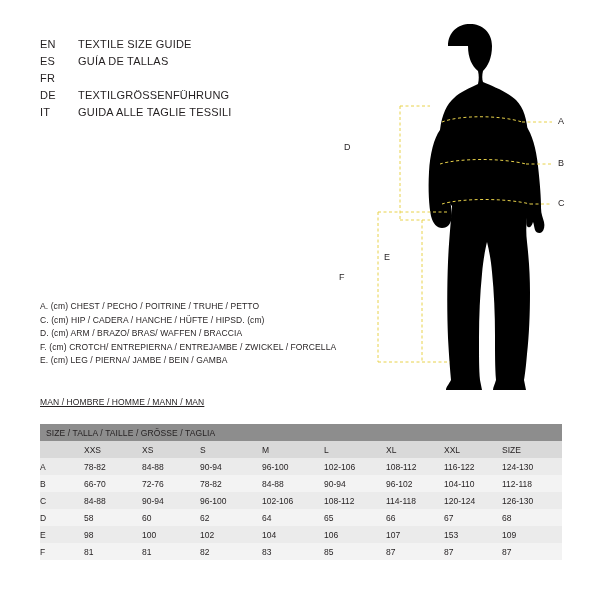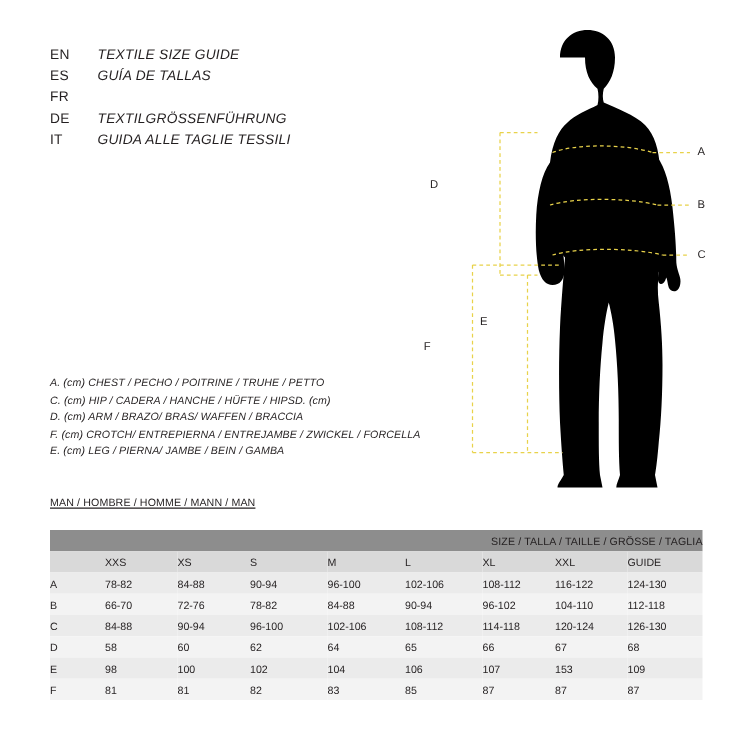"TEXTILE SIZE GUIDE" .title-text { font-style: italic -> none }
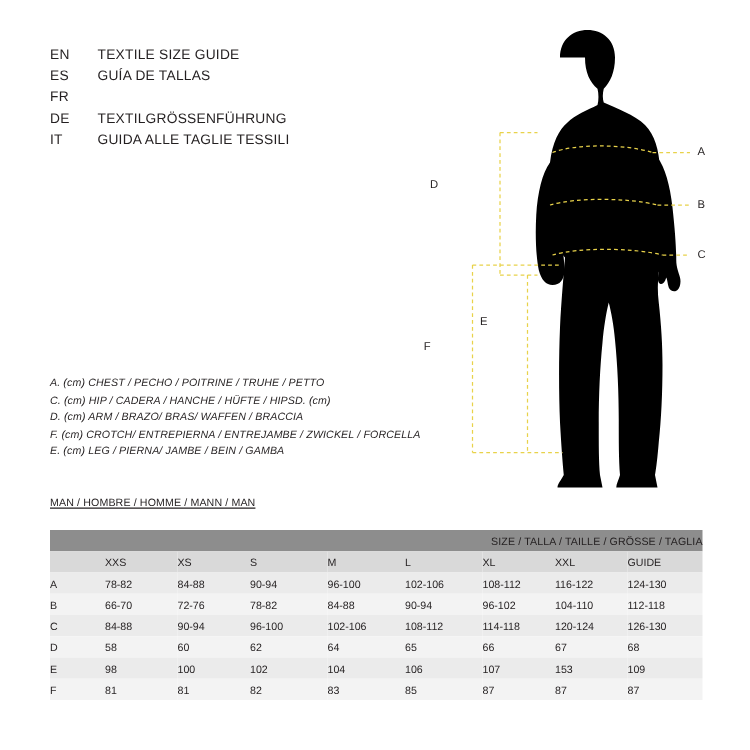"A. (cm) CHEST / PECHO" .legend { font-style: italic -> none }
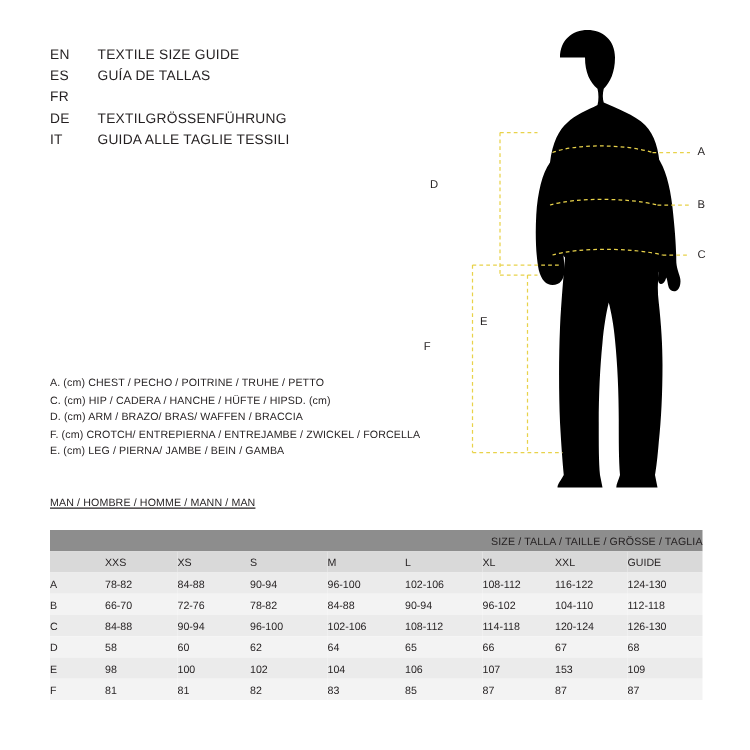"SIZE / TALLA / TAILLE" .hdr-row td.first { padding-left: 18px -> 6px; text-align: right -> none }
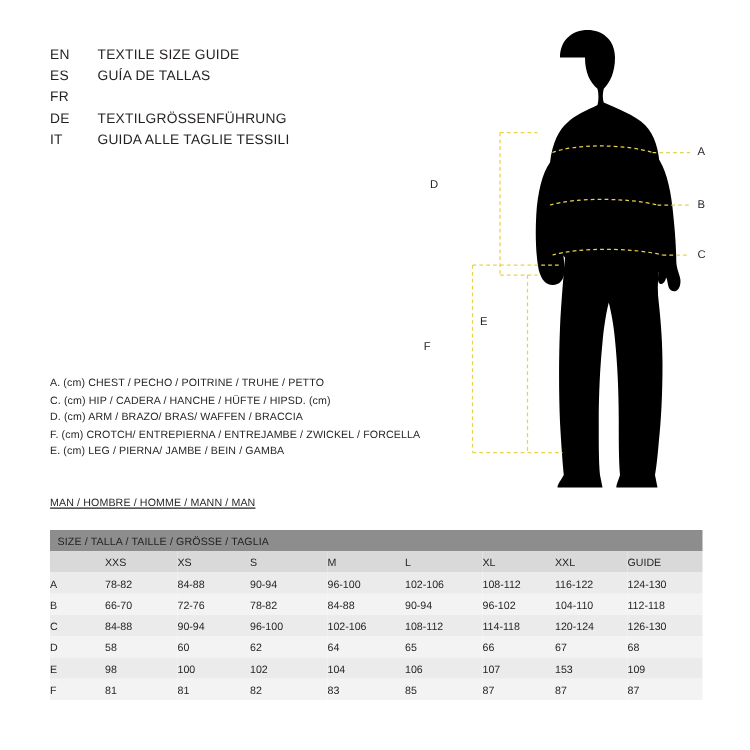"GUIDE" td.val-cell { text: GUIDE -> SIZE }
